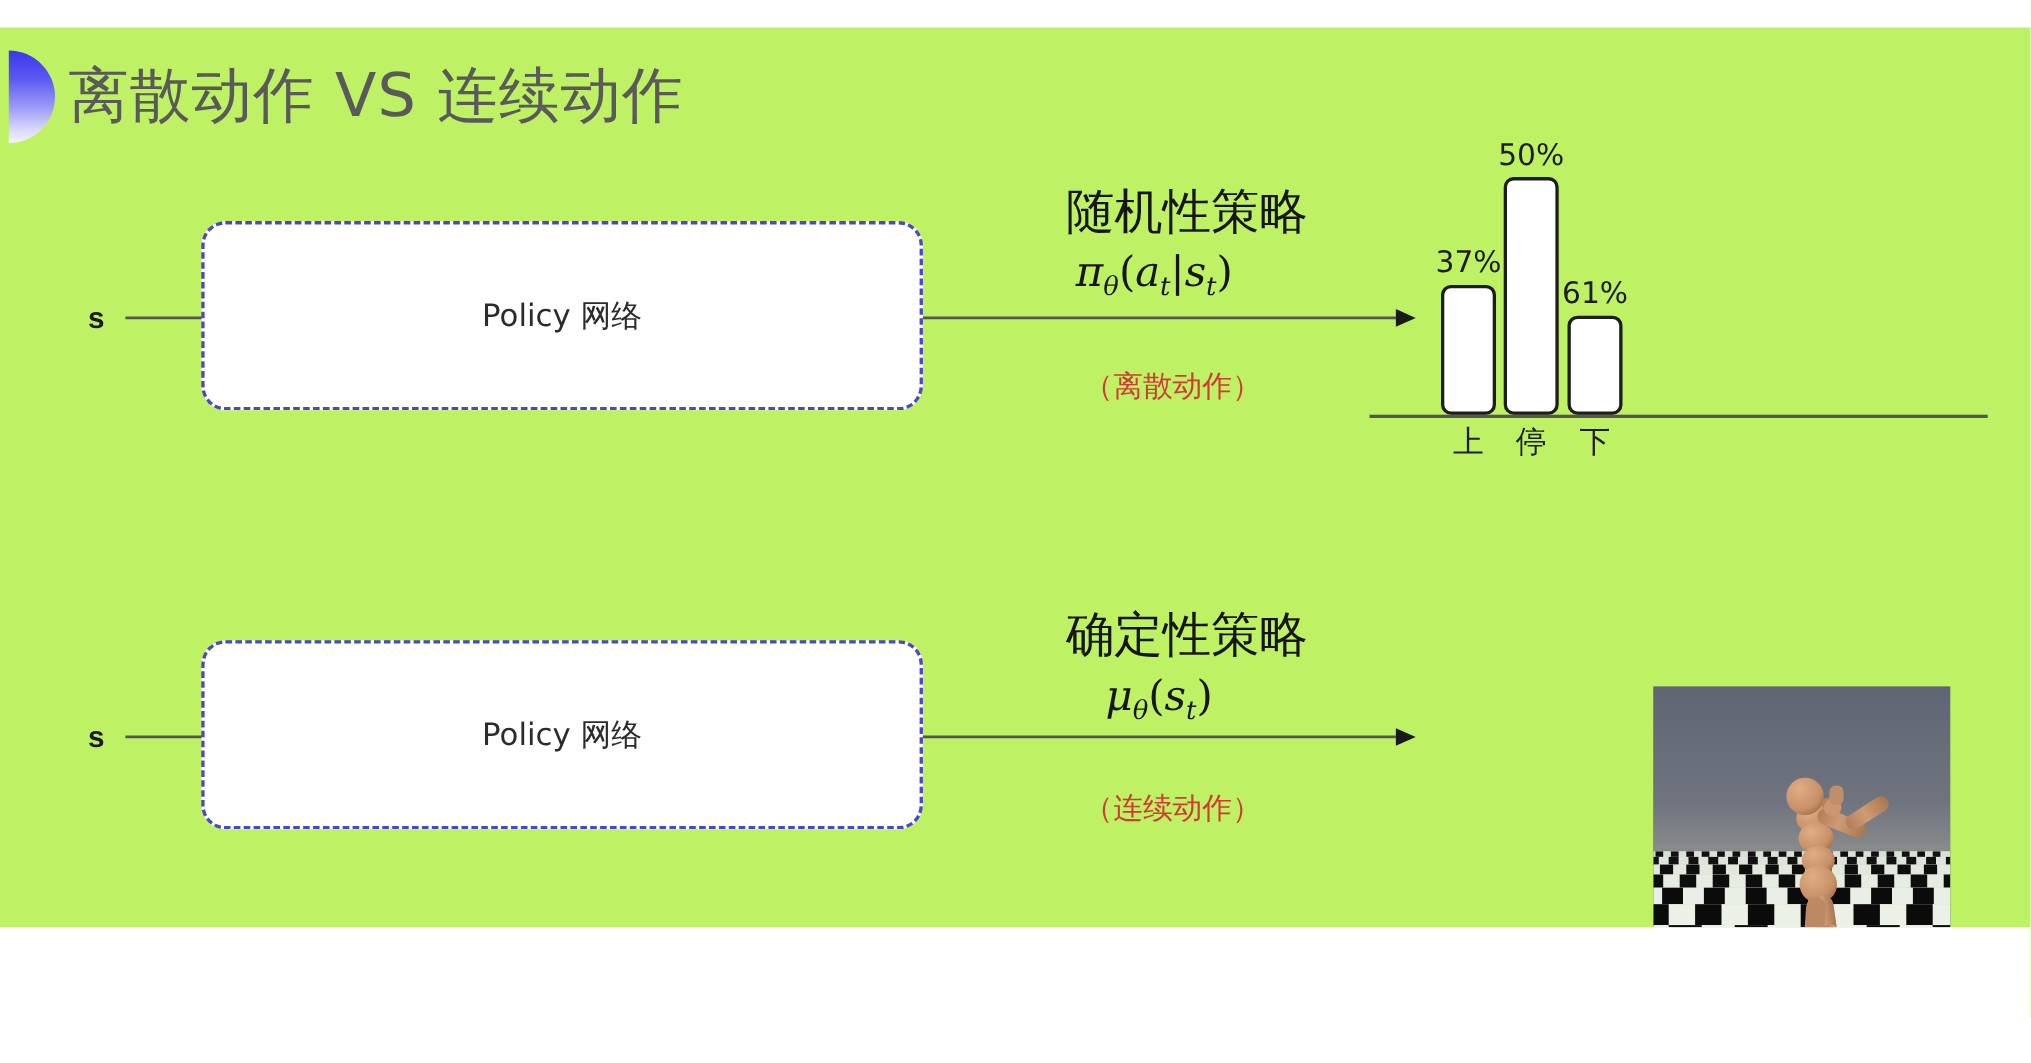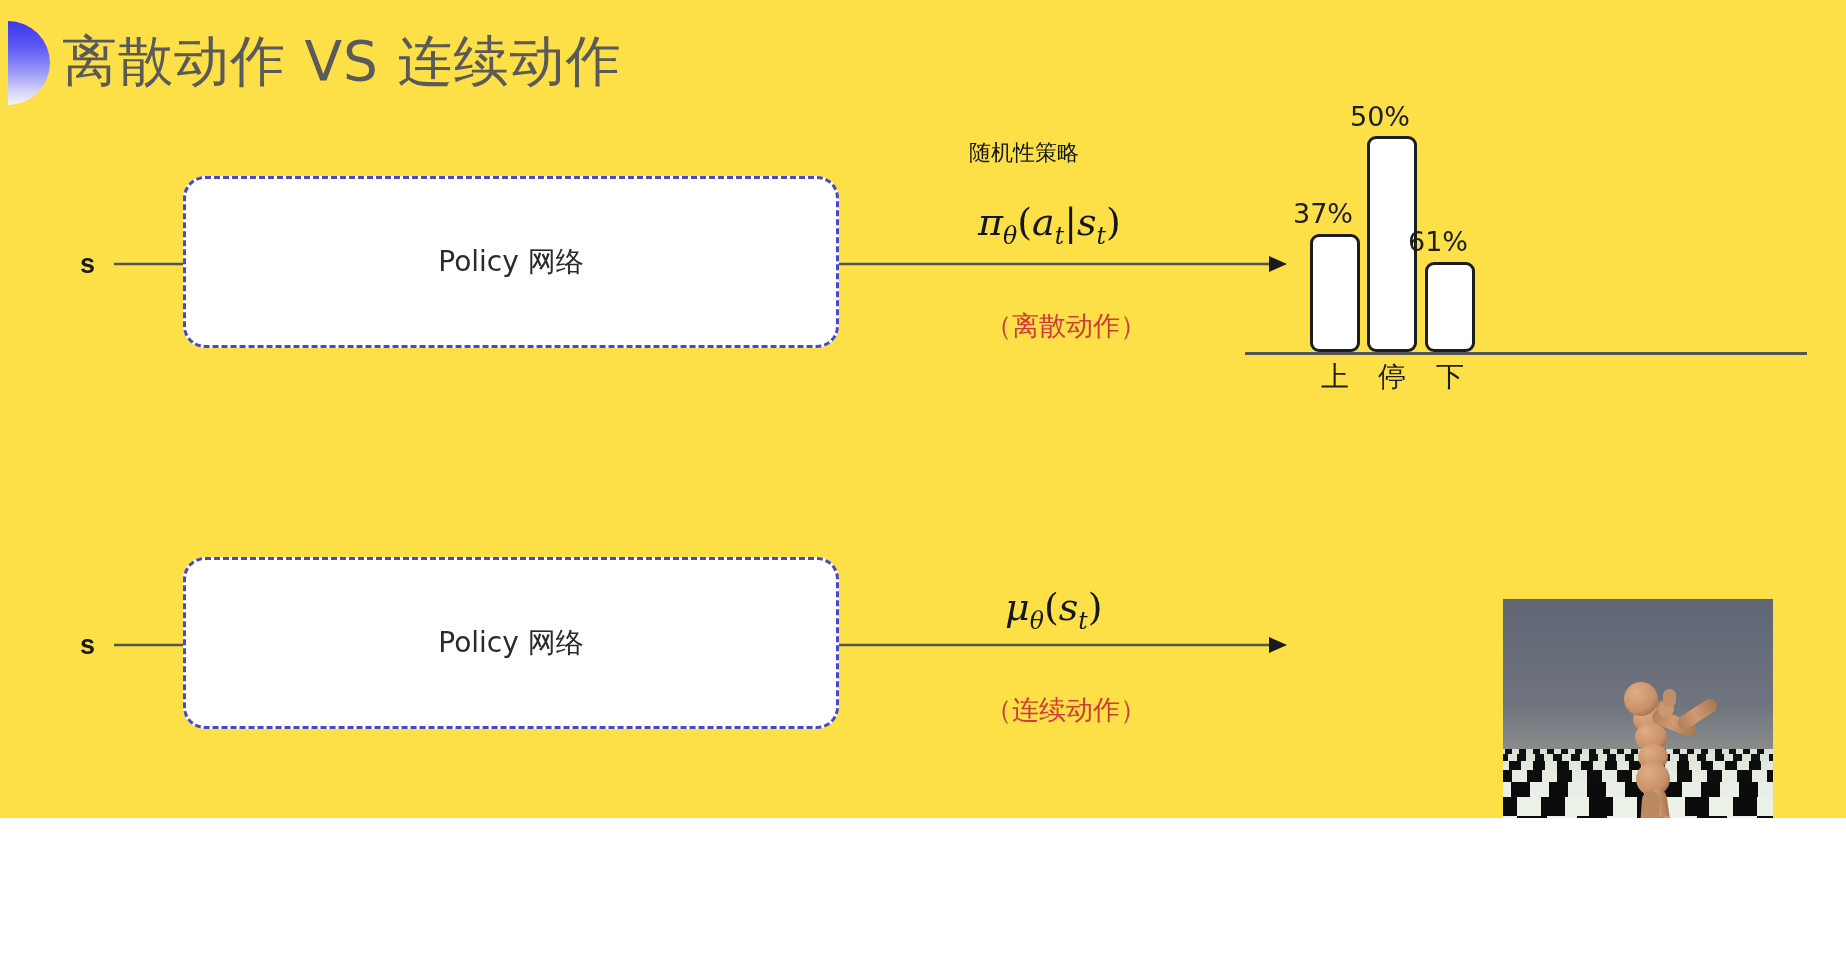"离散动作 VS 连续动作" #slide { background: #fde047 -> #bef264; margin-top: none -> 25px }
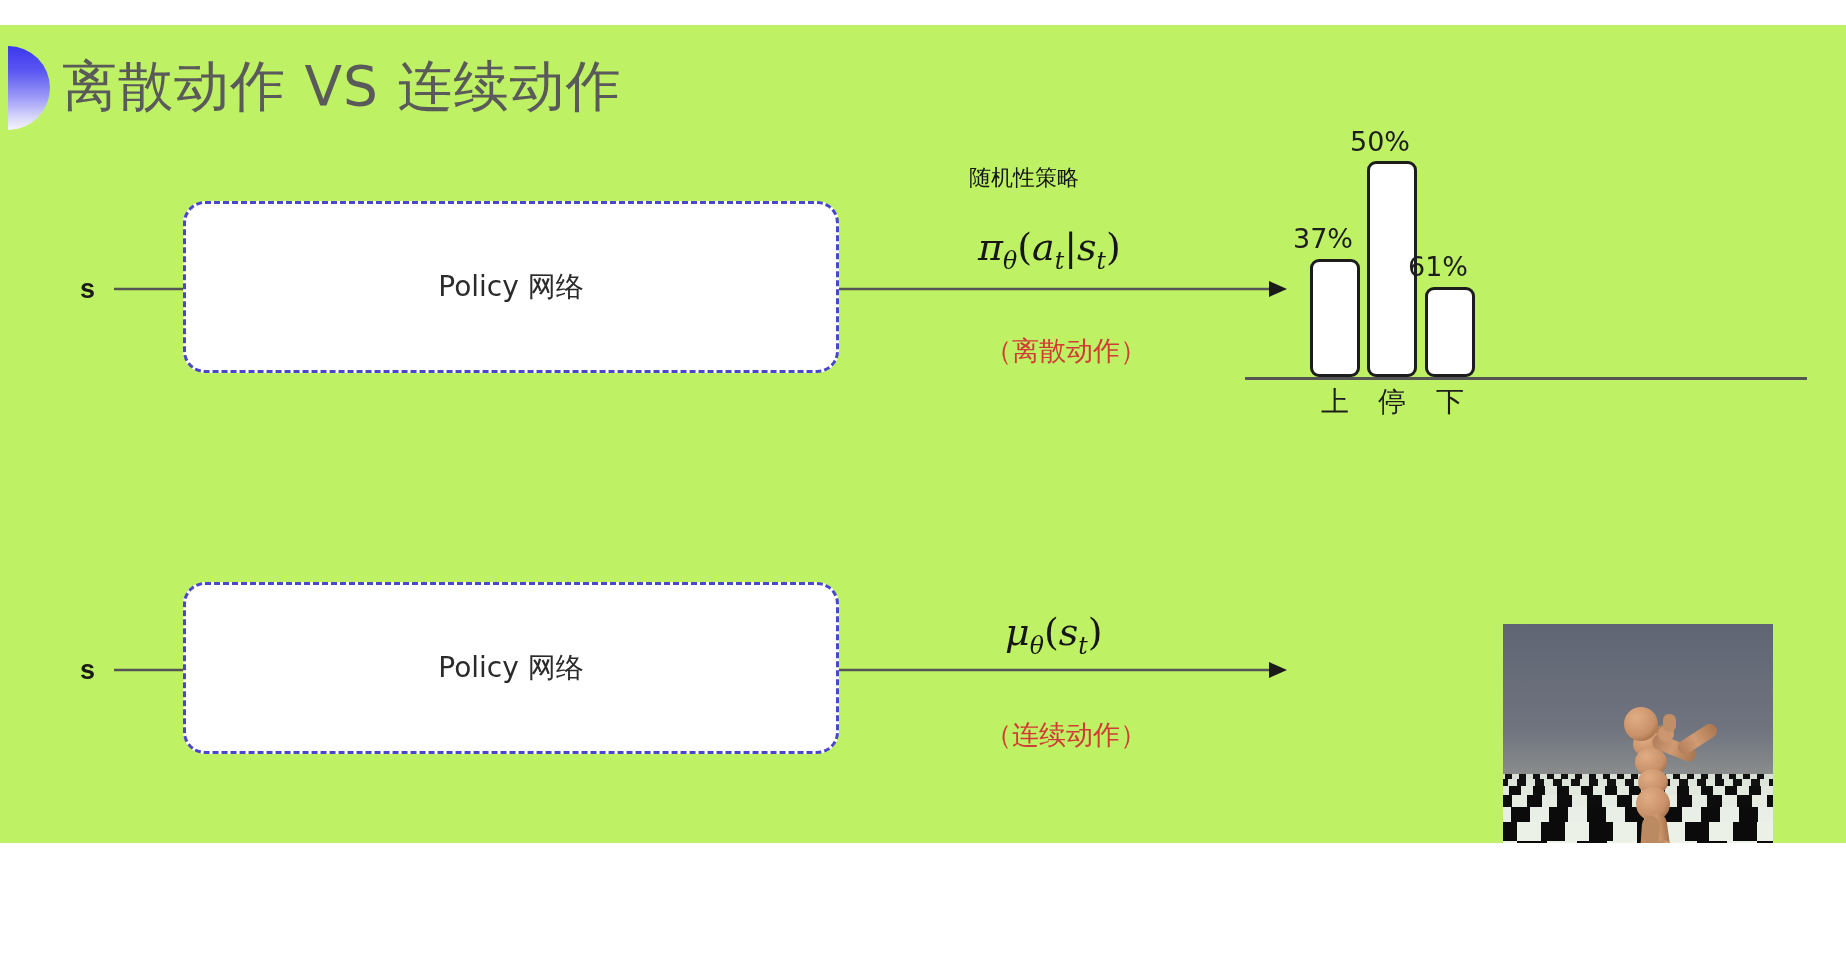"50%" .bar-value { text-align: none -> center }
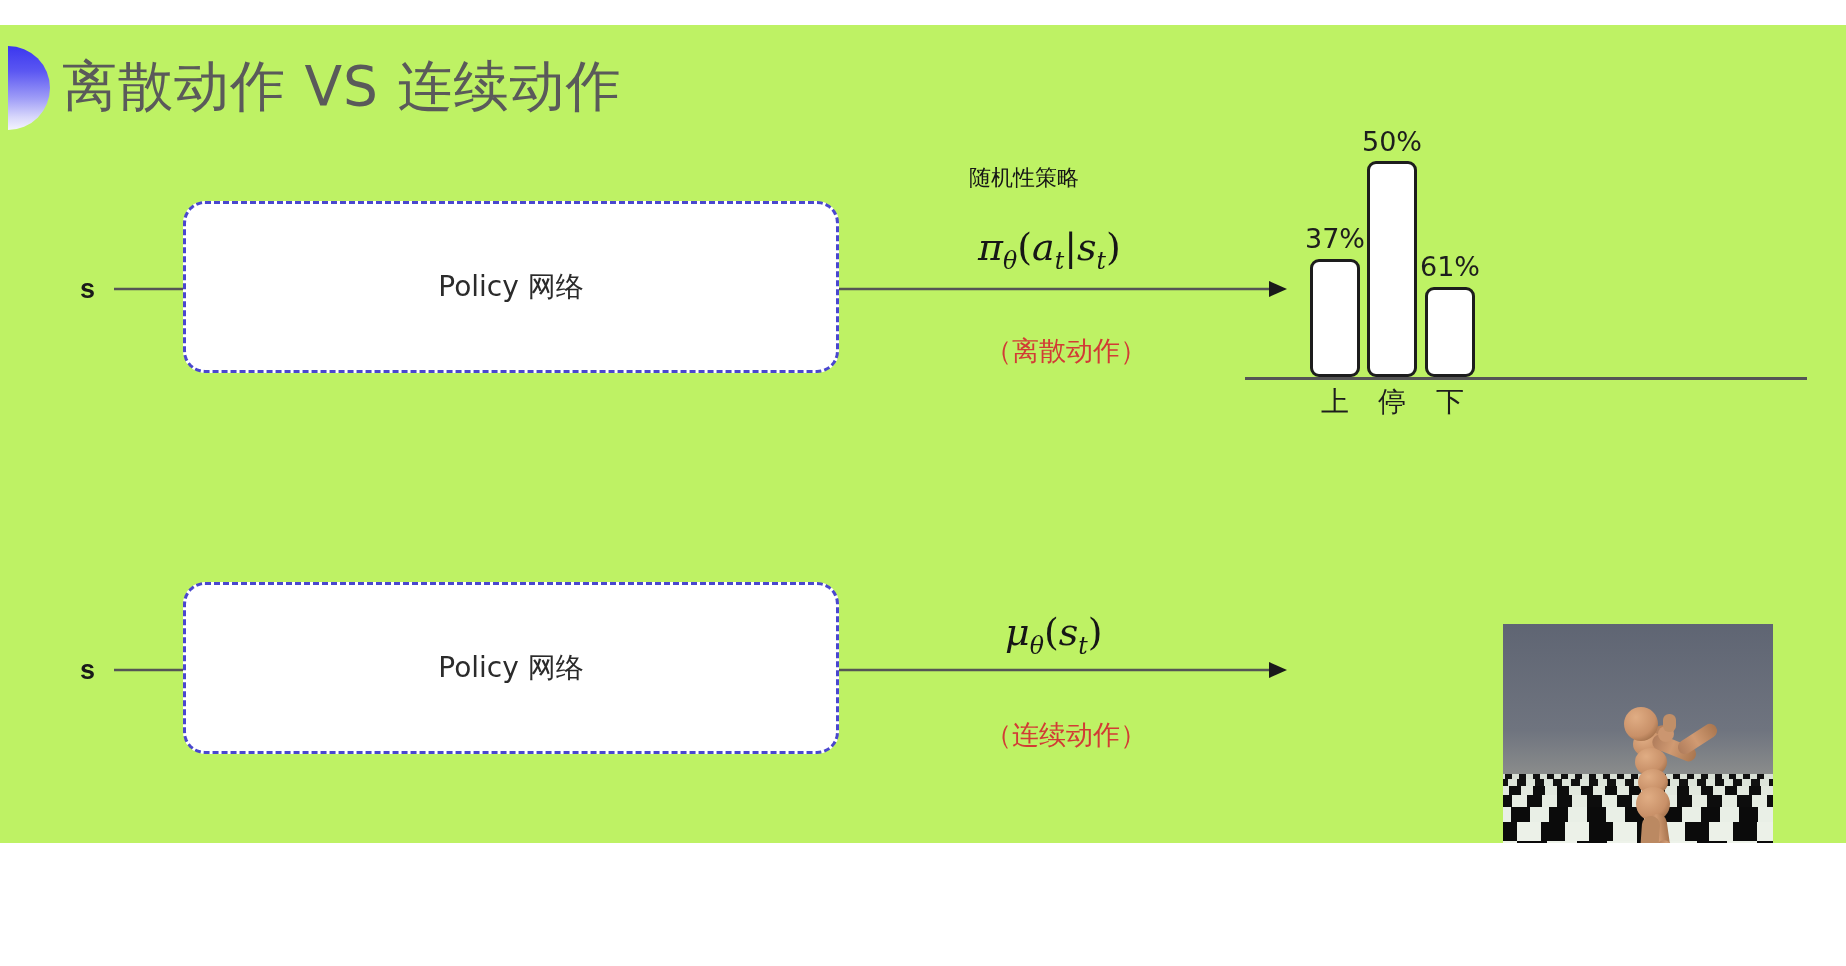"随机性策略" .policy-kind { font-size: 22px -> 44px }
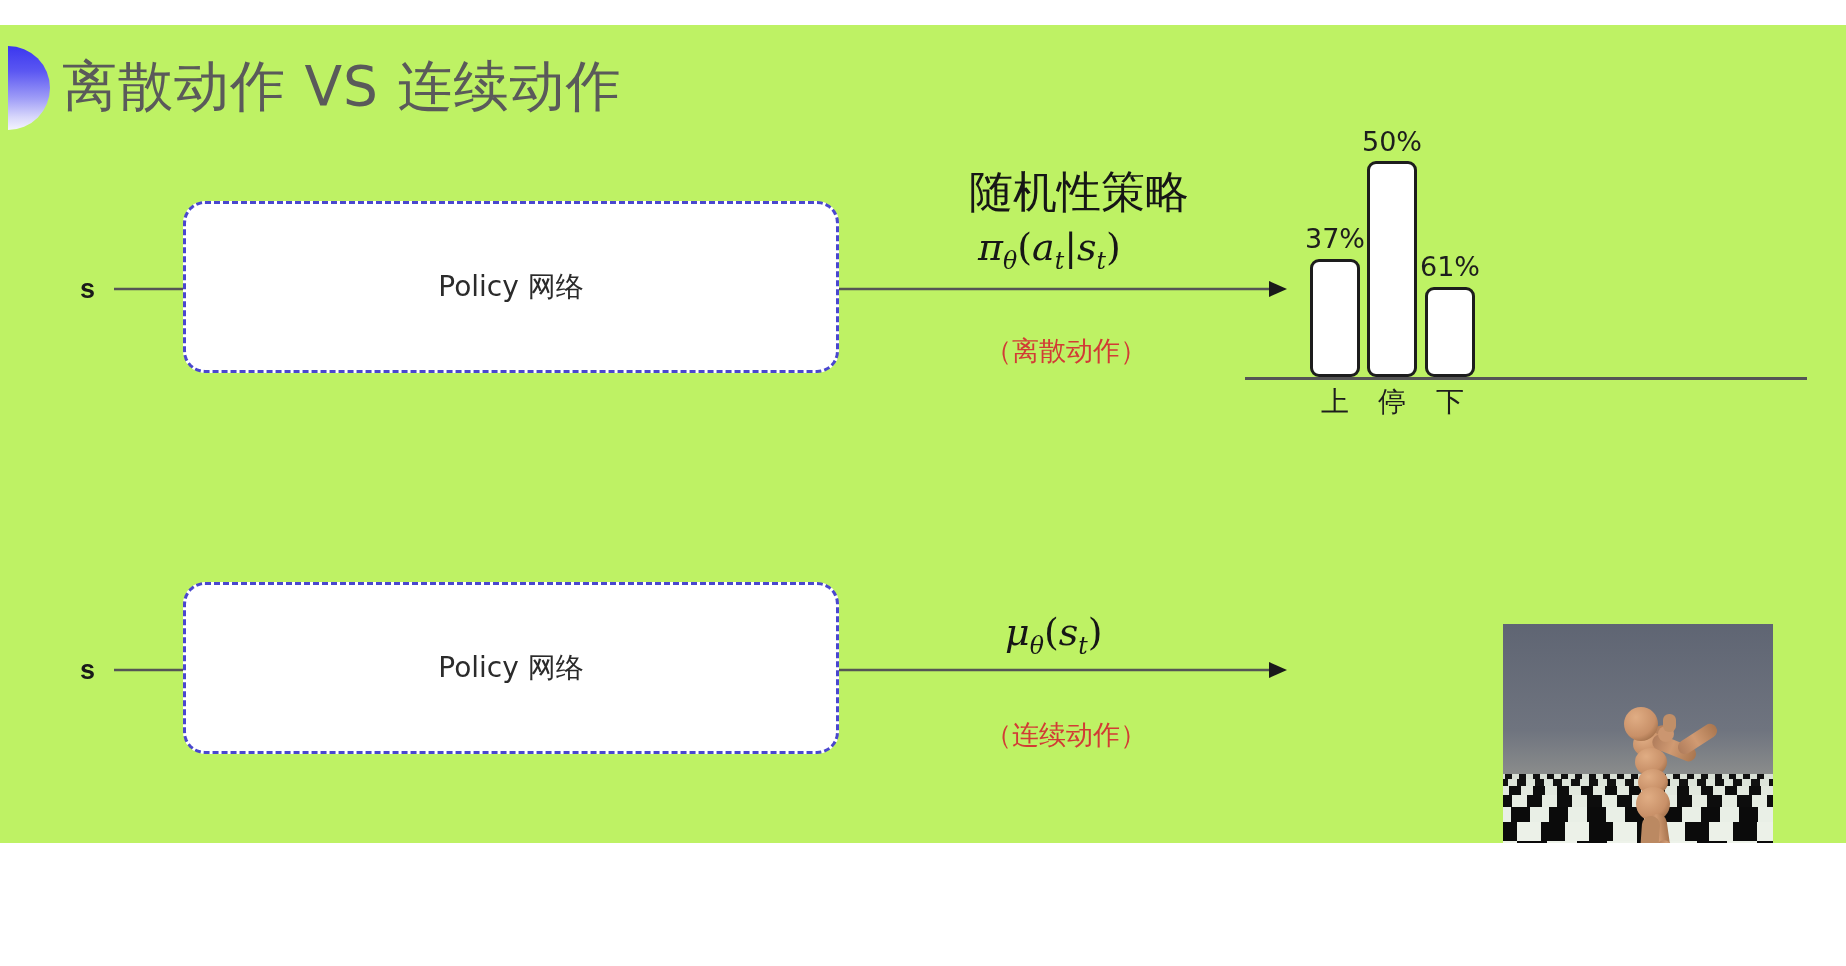"确定性策略" div.policy-kind { html: none -> <div>确定性策略</div> }
